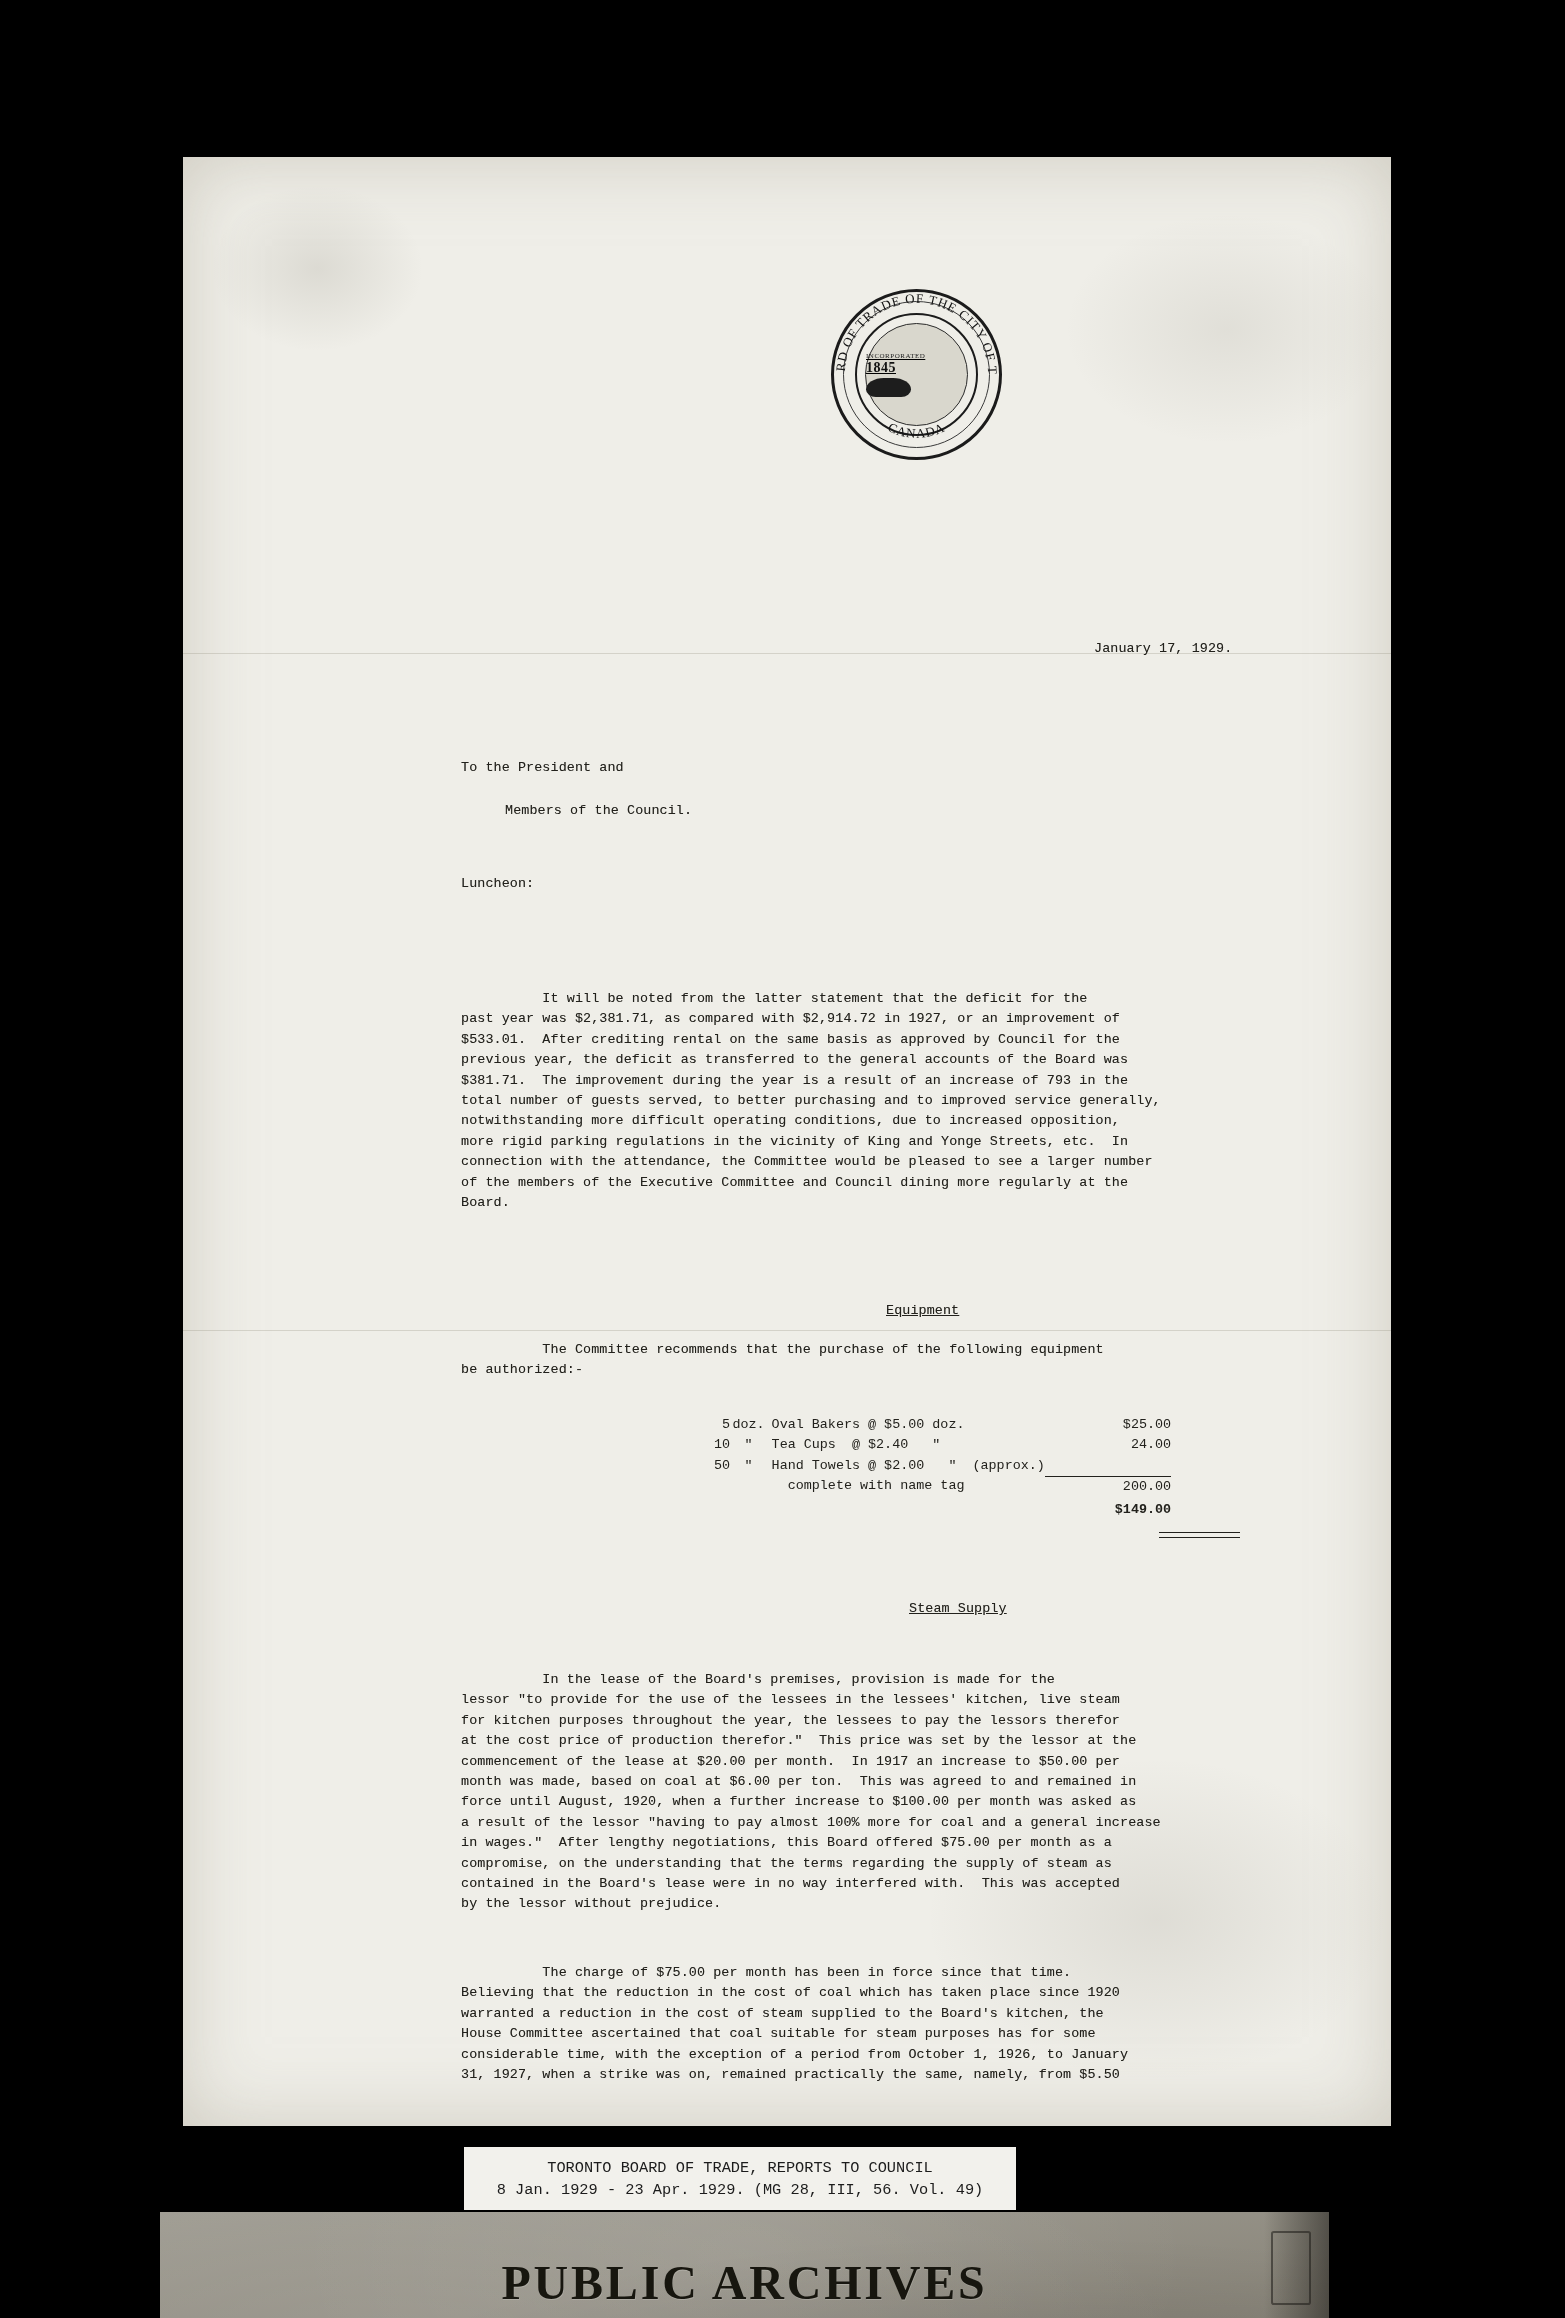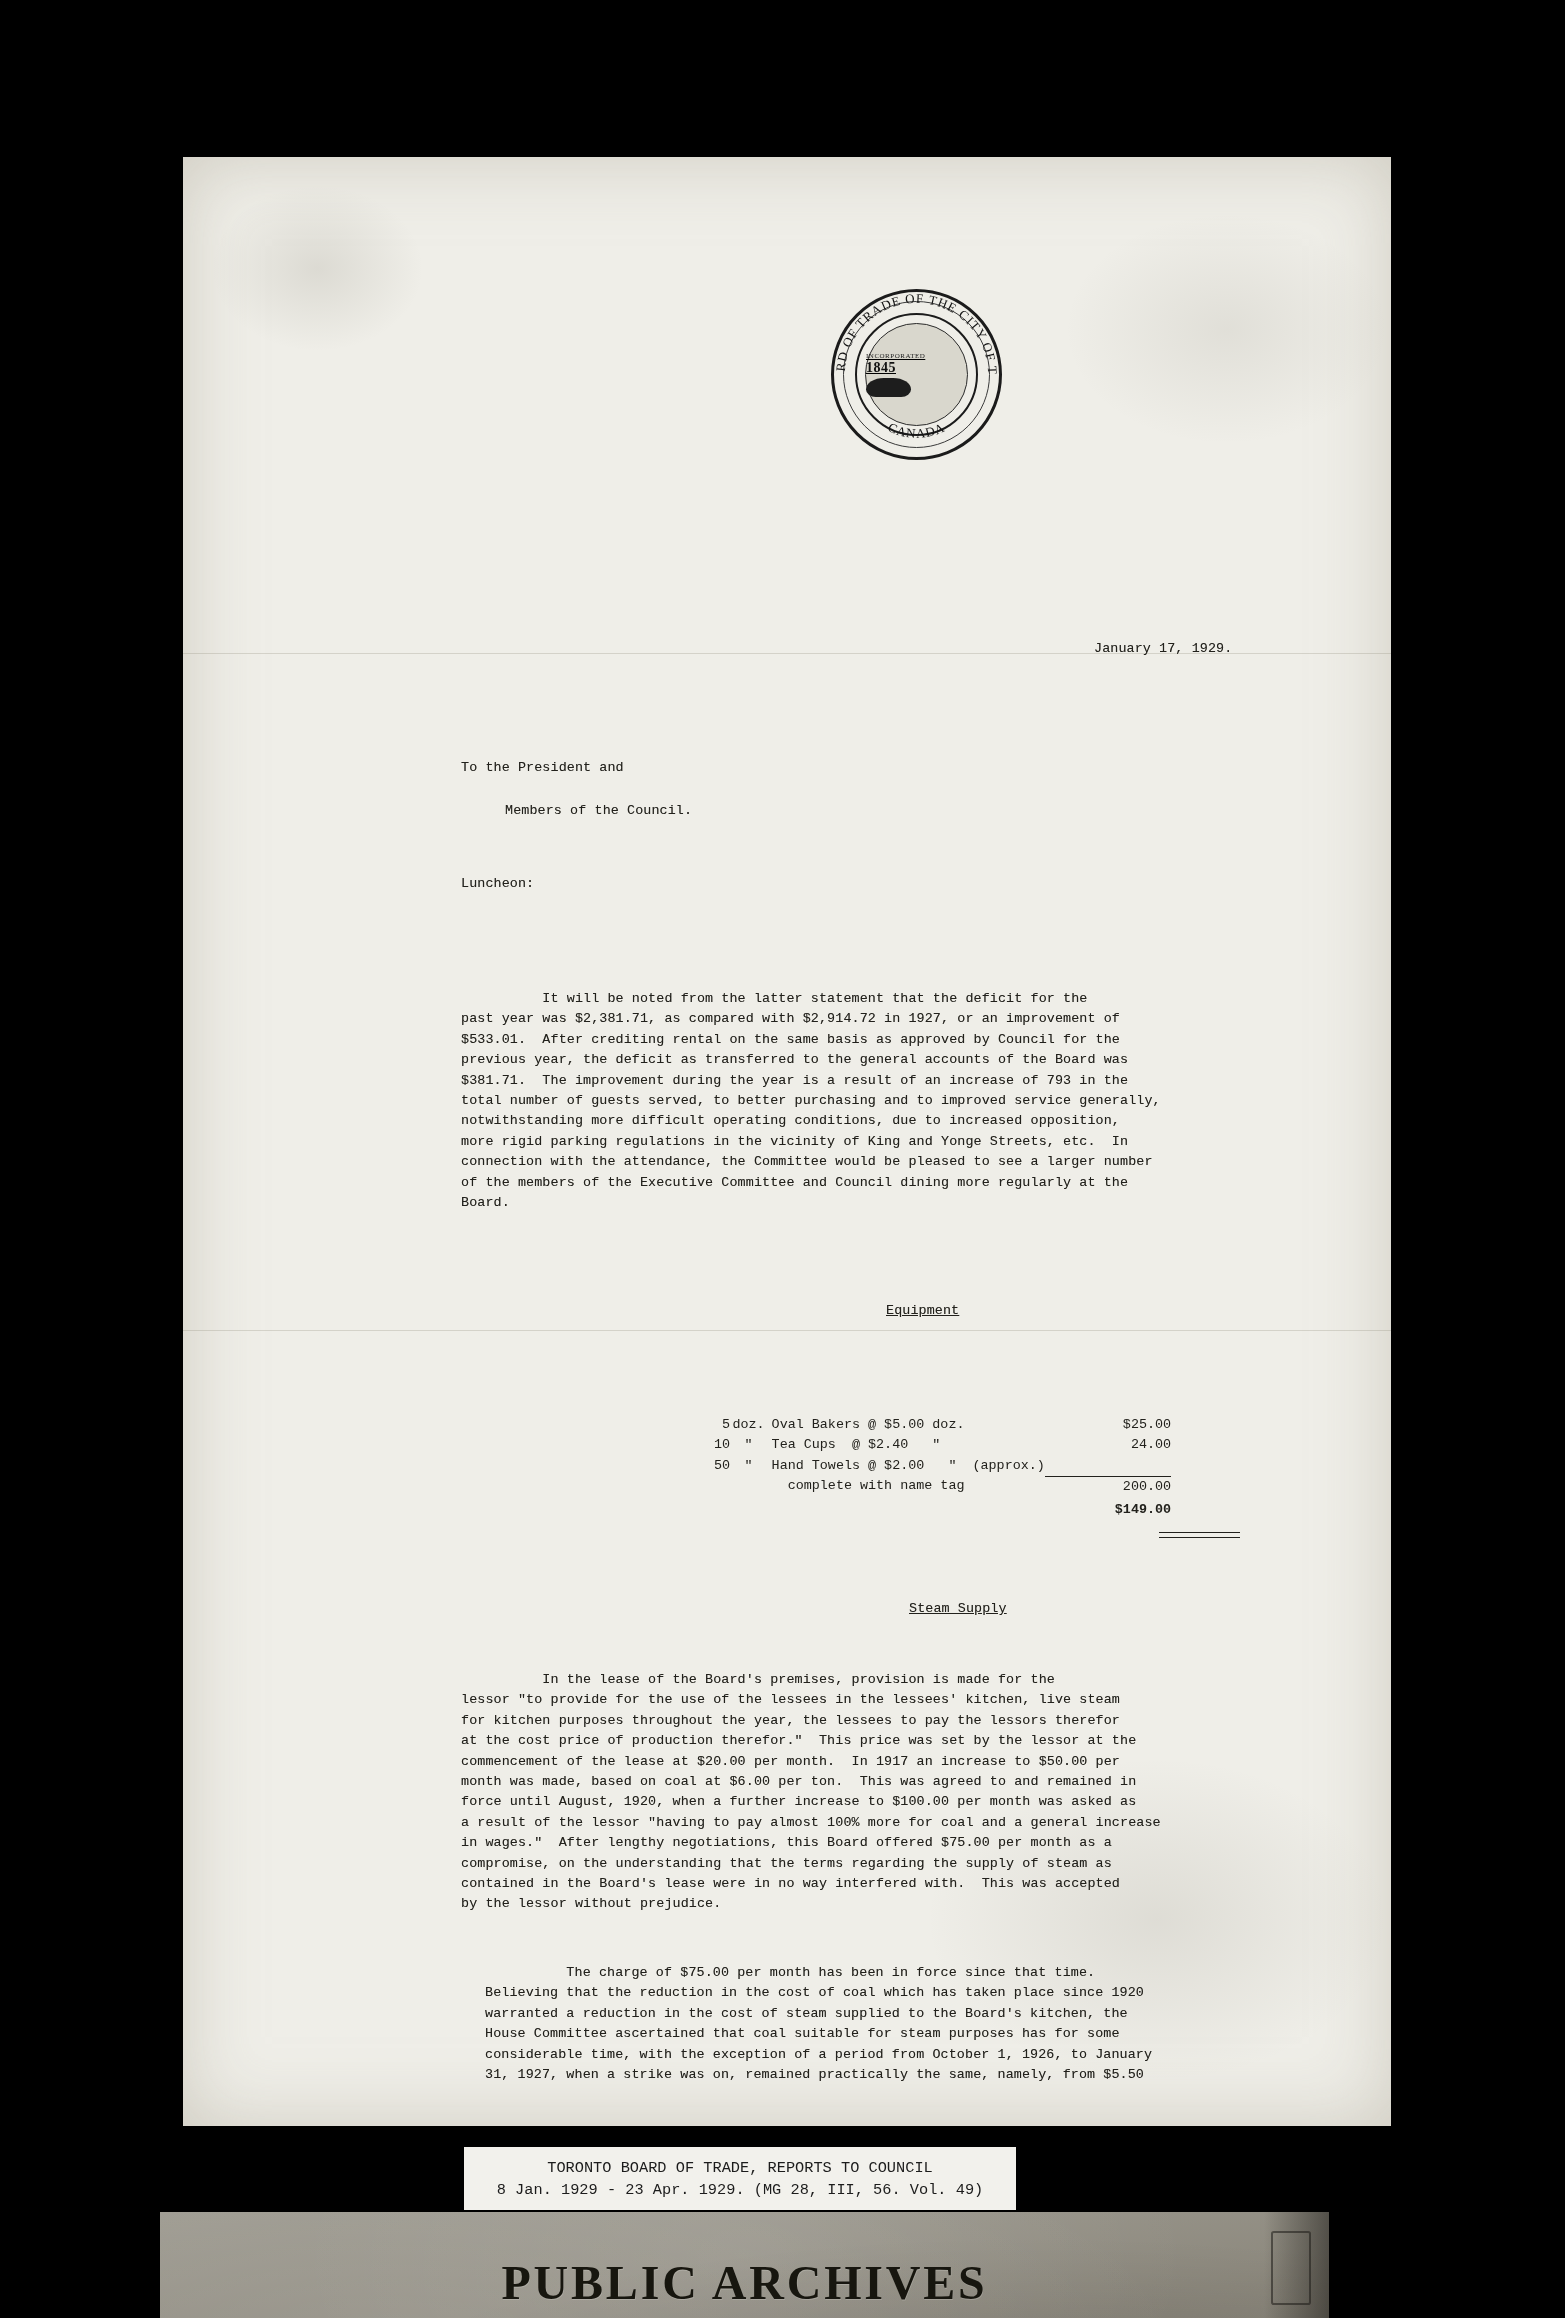"The Committee recommends that the" div.typed { html: none -> <div> The Committee recommends that the purchase of the following equipment be authorized:-</div> }
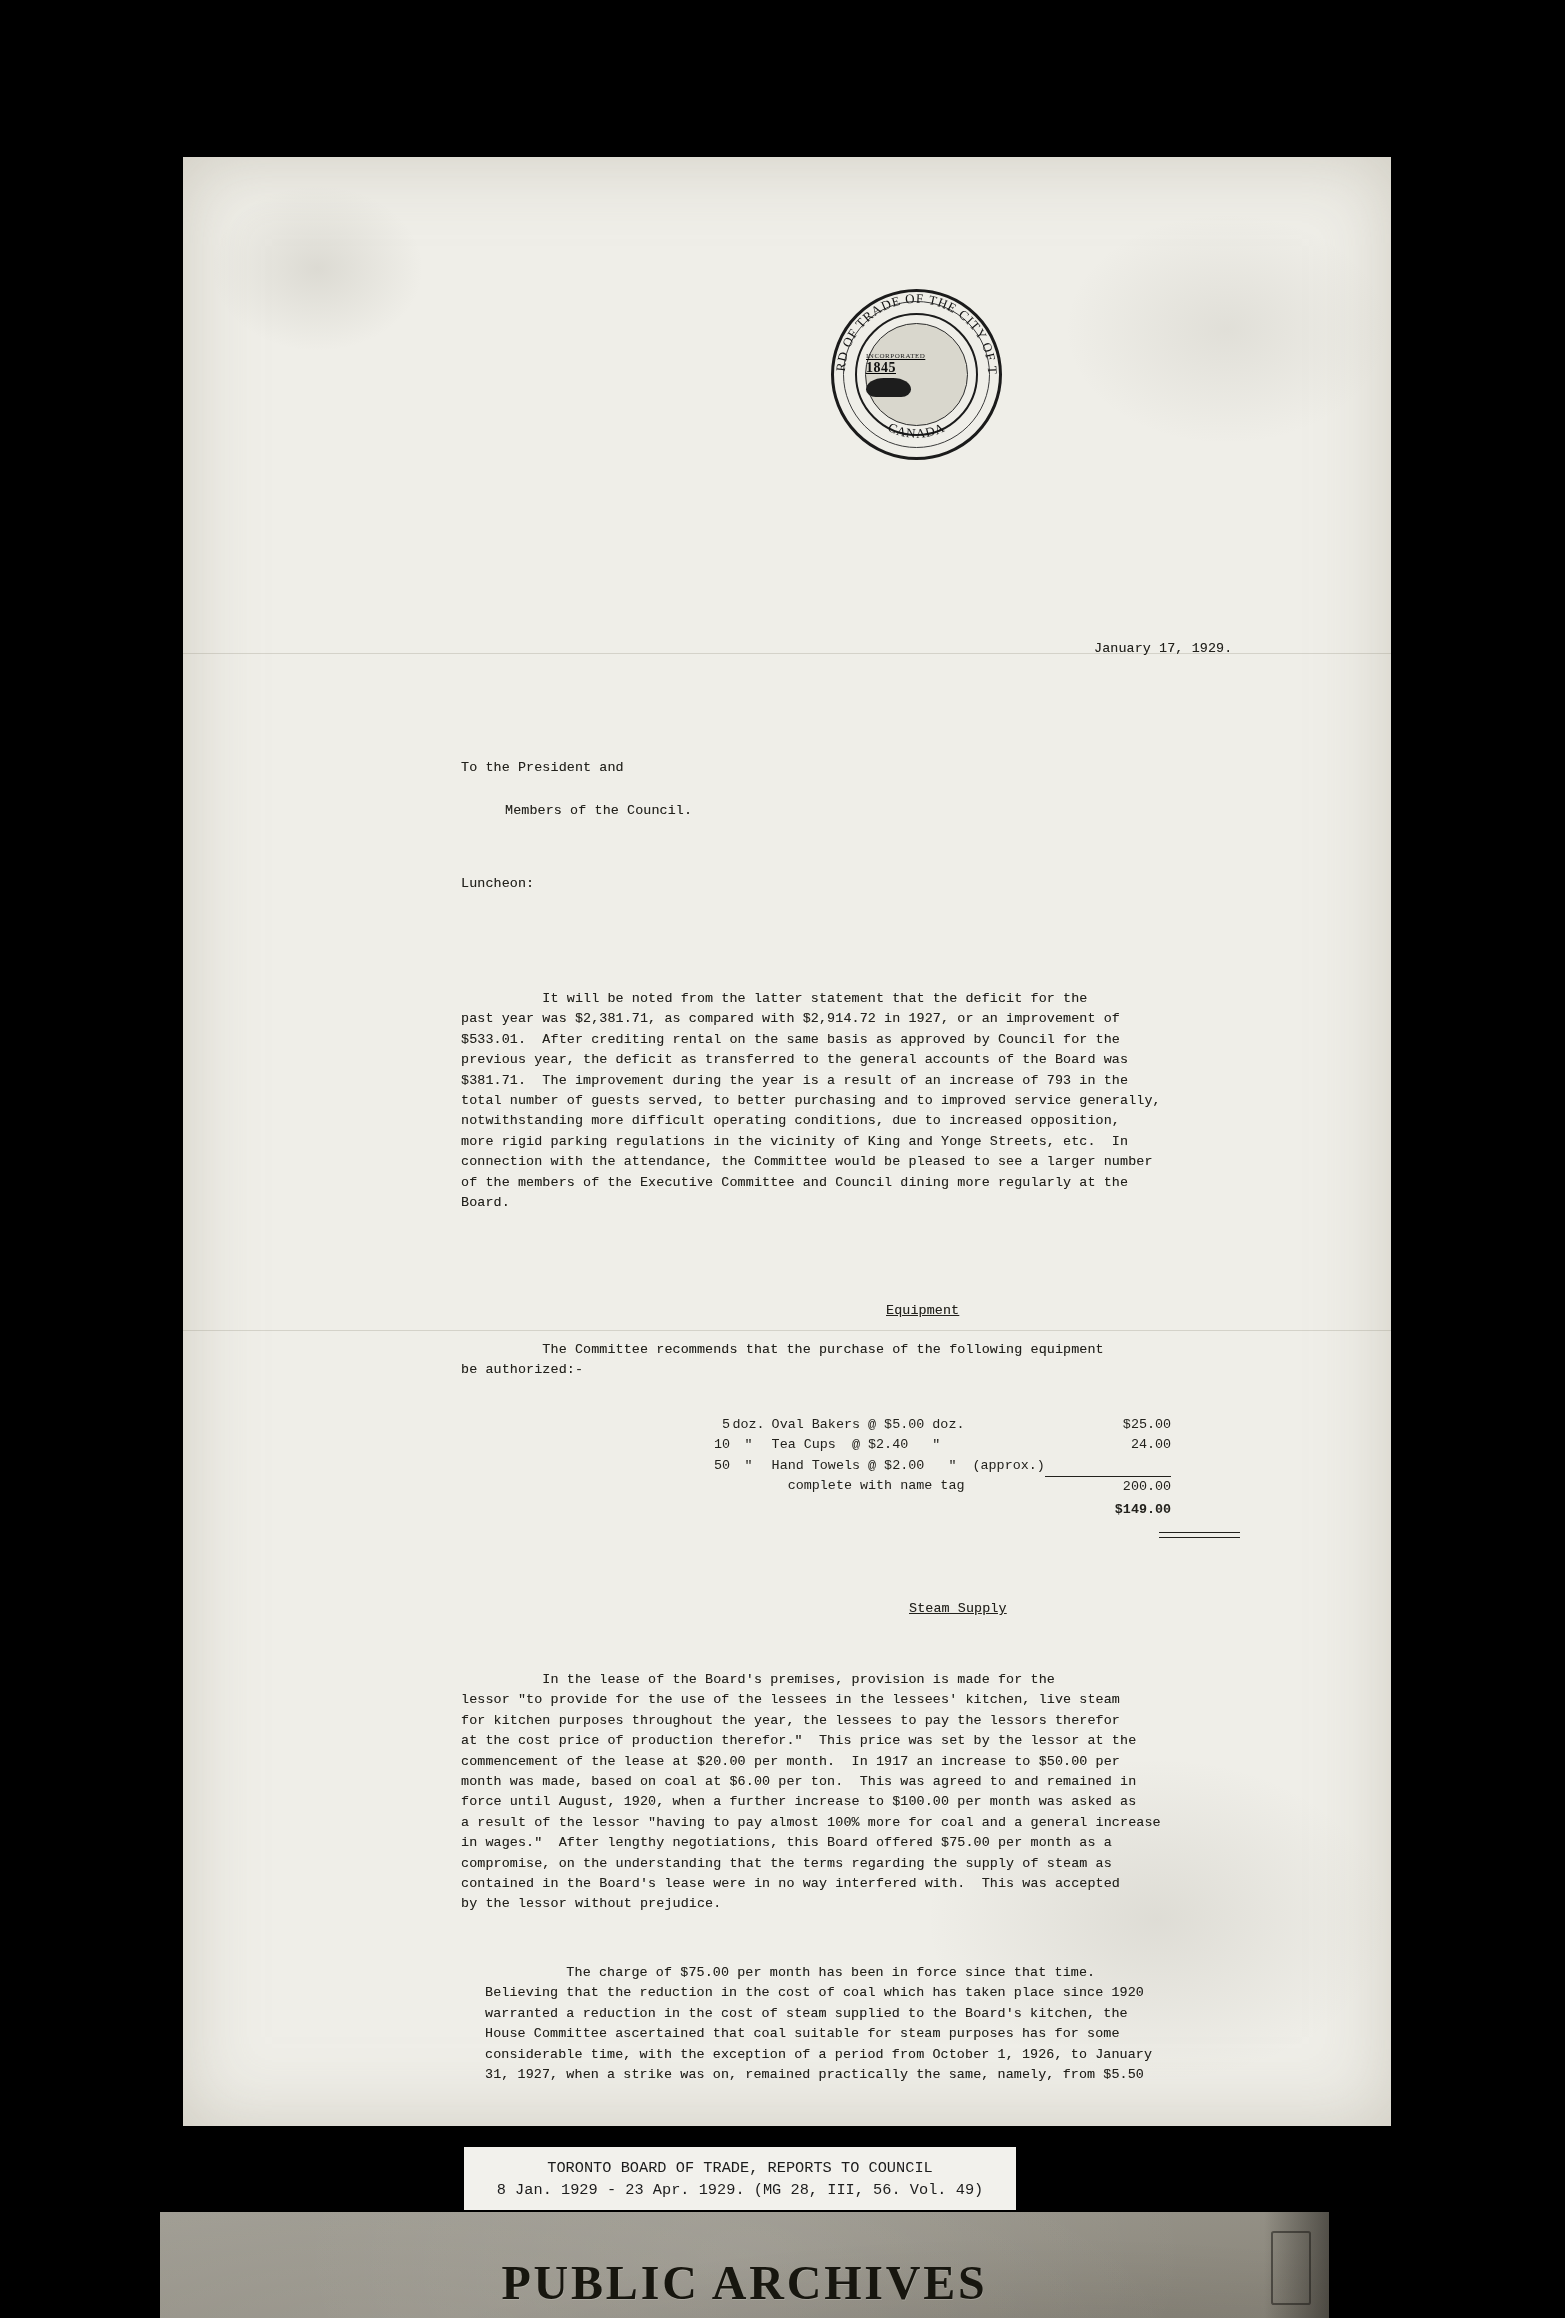"The charge of $75.00 per" #para-5 { margin-left: 24px -> none }
